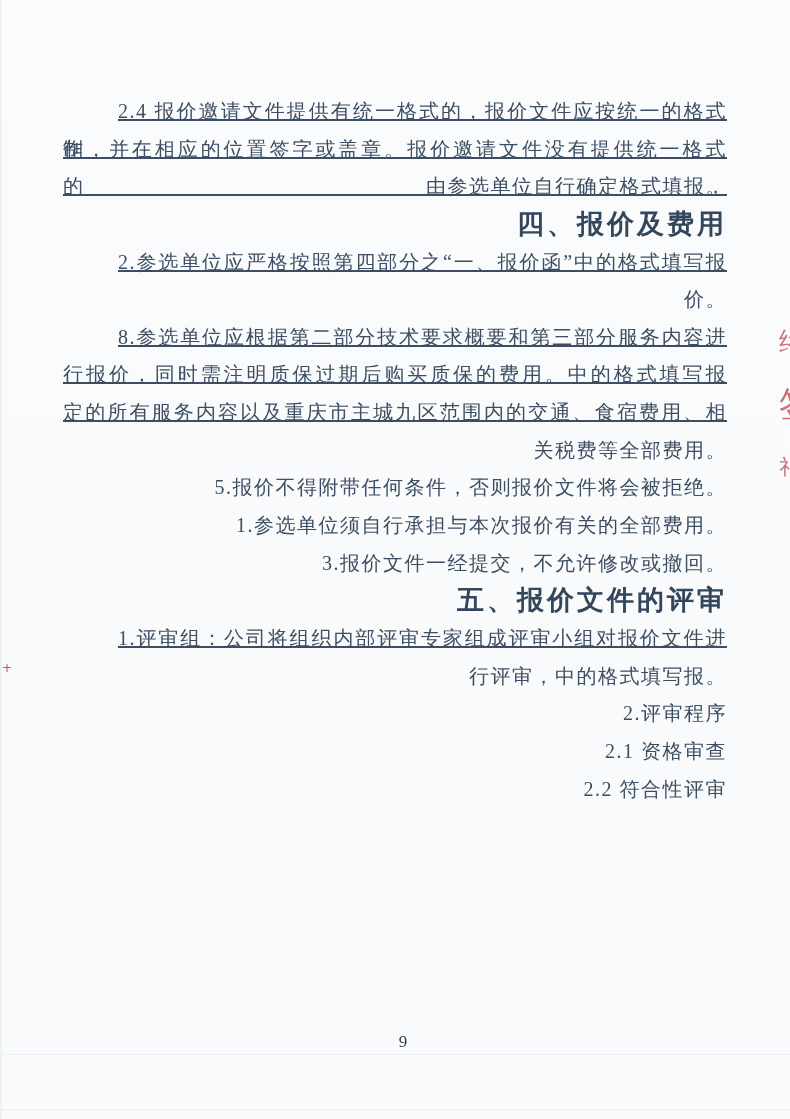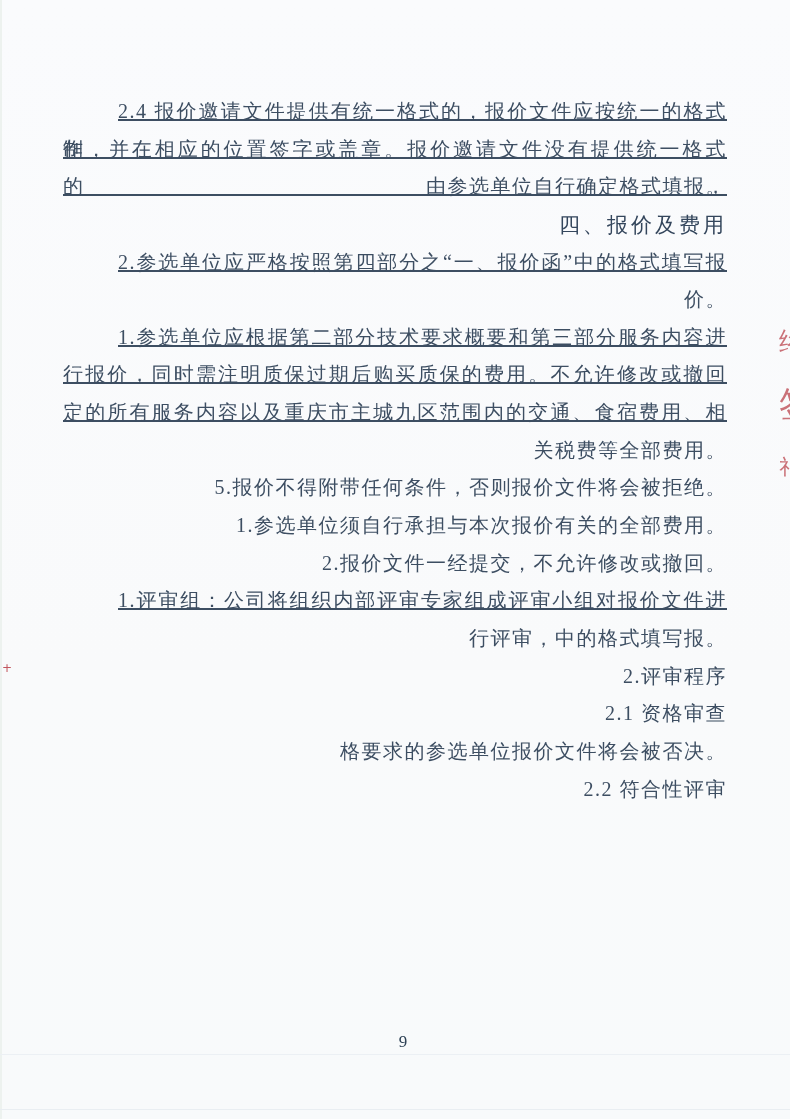"四、报价及费用" .heading { font-size: 21px -> 27px; font-weight: normal -> bold }
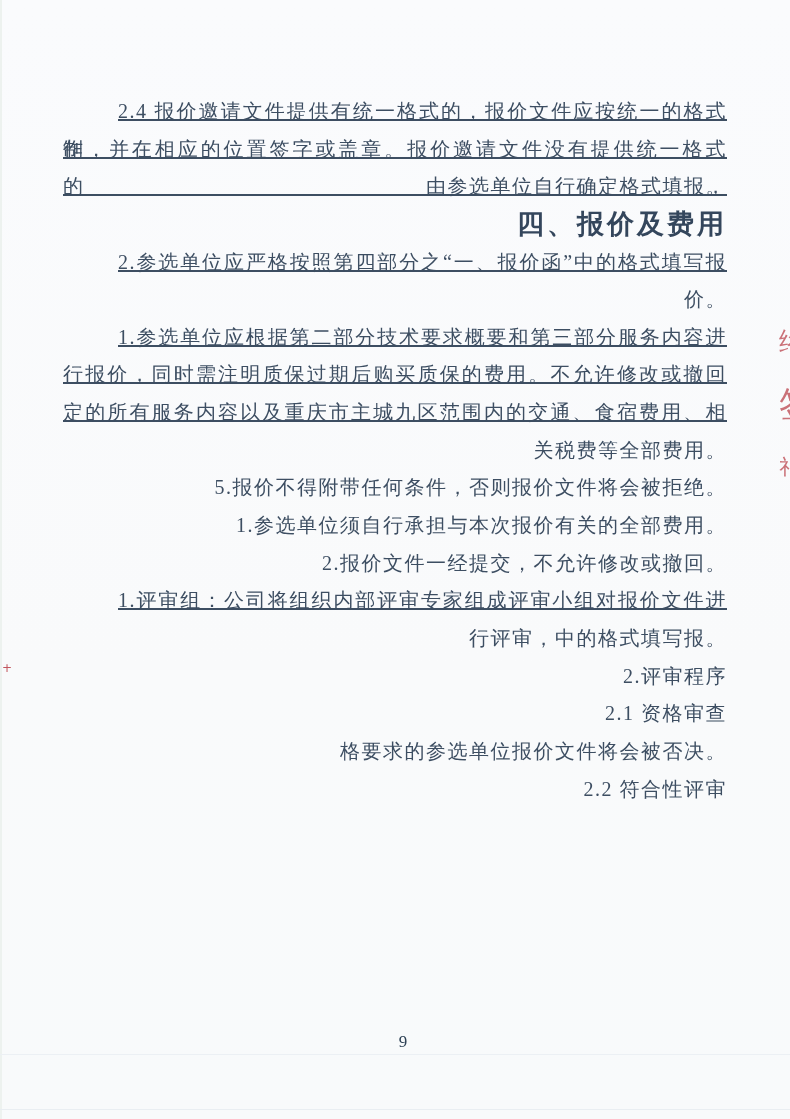"1.参选单位应根据第二部分技术要求概要和第三部分服务内容进" div.line { text: 1 -> 8 }
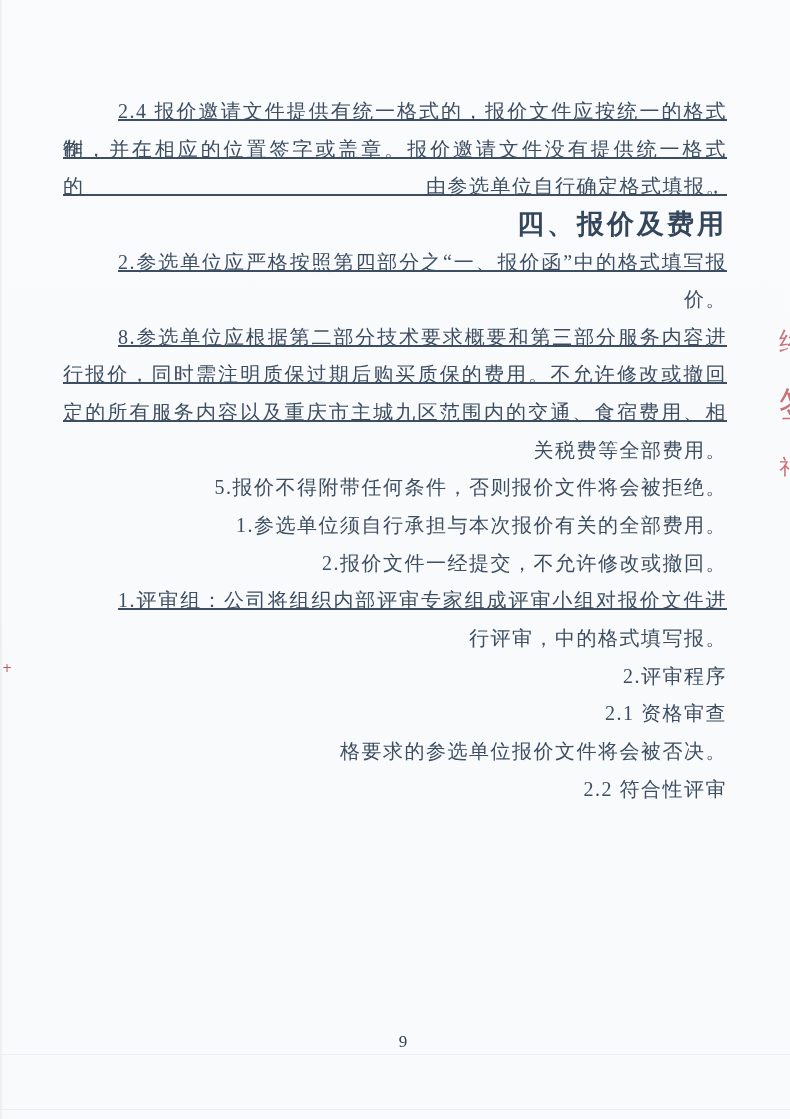"行报价，同时需注明质保过期后购买质保的费用。不允许修改或撤回" div.line { text: 不允许修改或撤回 -> 中的格式填写报 }
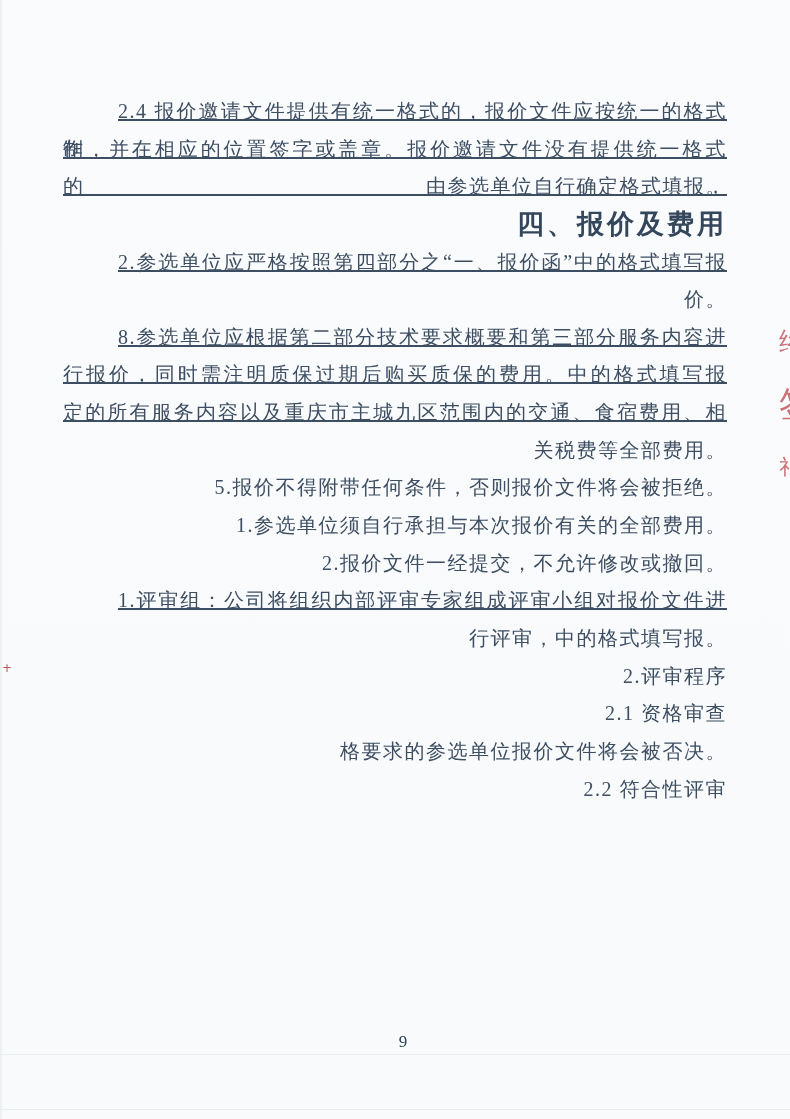"2.报价文件一经提交，不允许修改或撤回。" div.line { text: 2 -> 3 }
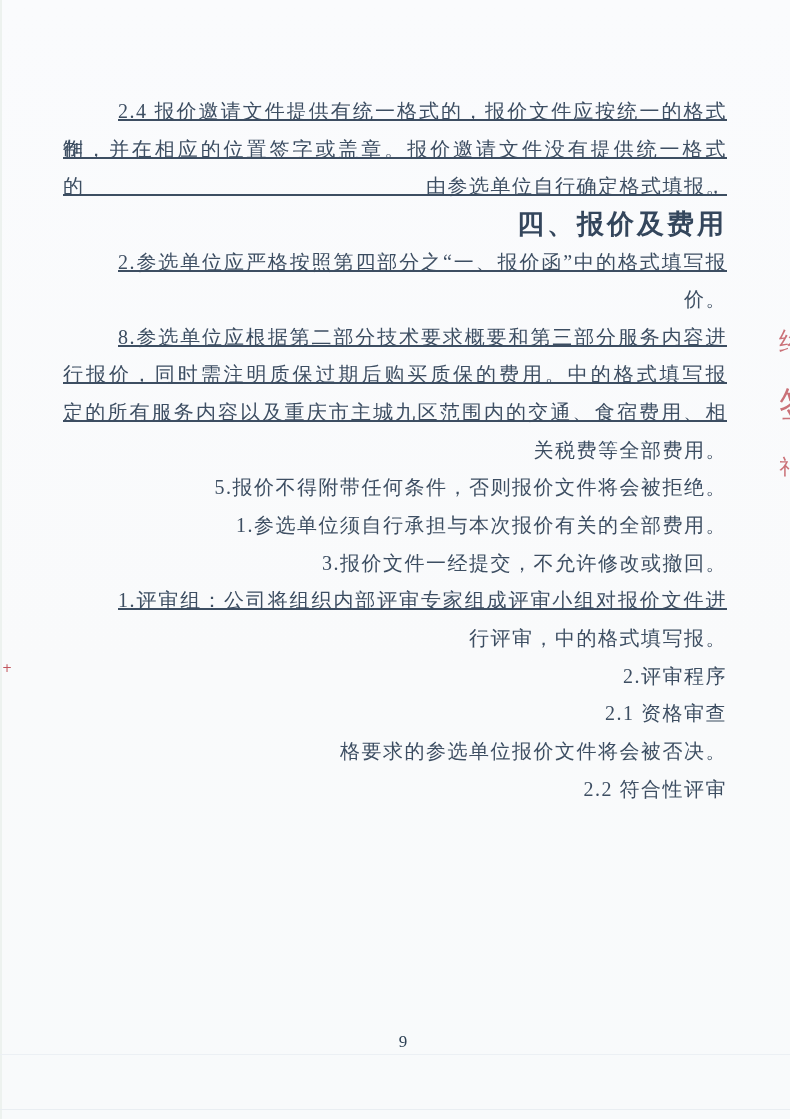"五、报价文件的评审" div.line { html: none -> <div>五、报价文件的评审</div> }
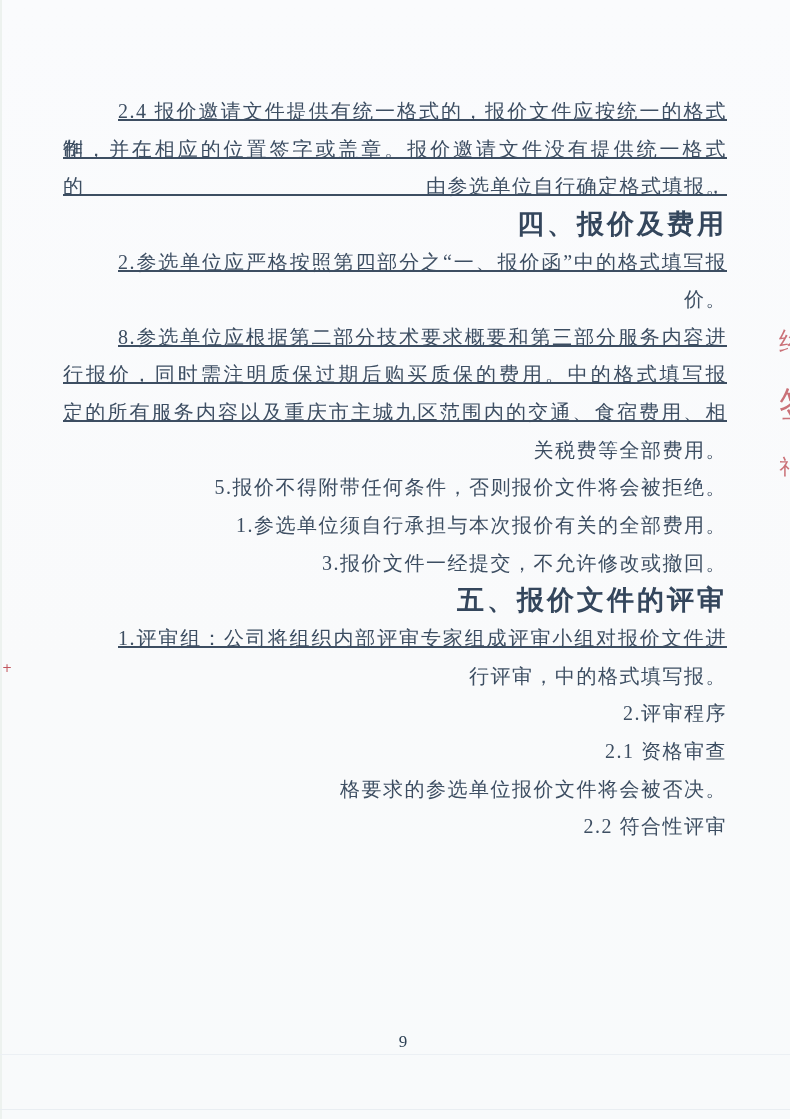"格要求的参选单位报价文件将会被否决。" div.line { html: <div>格要求的参选单位报价文件将会被否决。</div> -> none }
